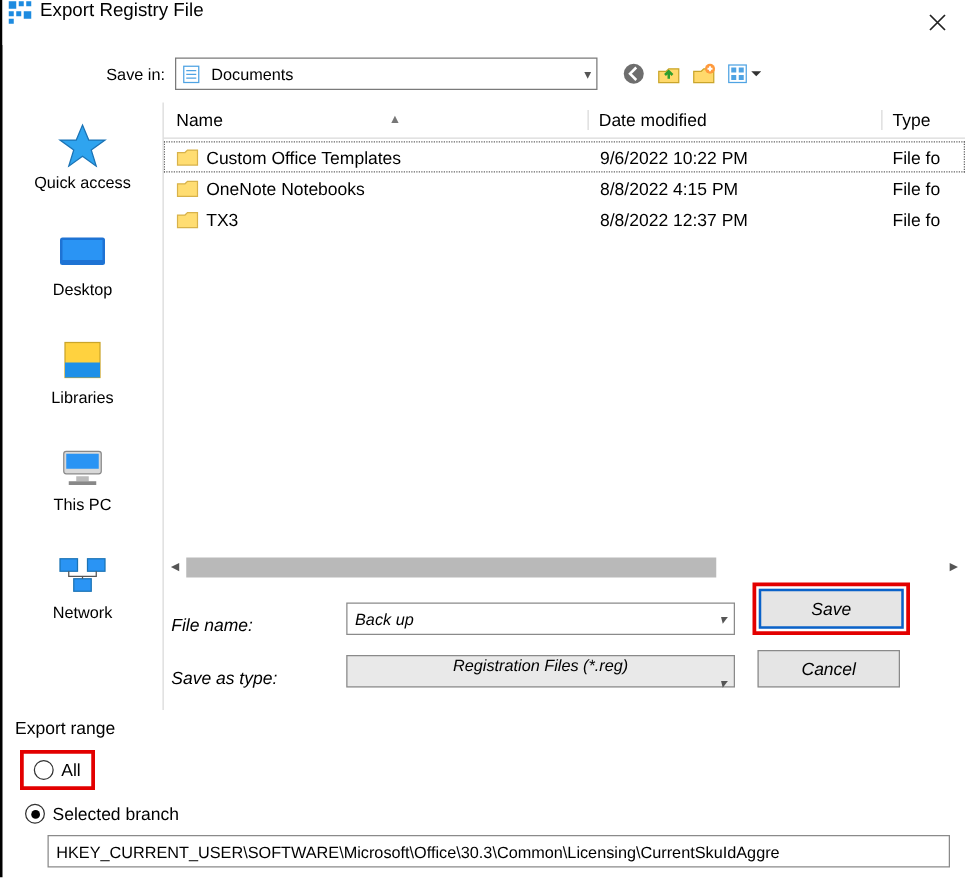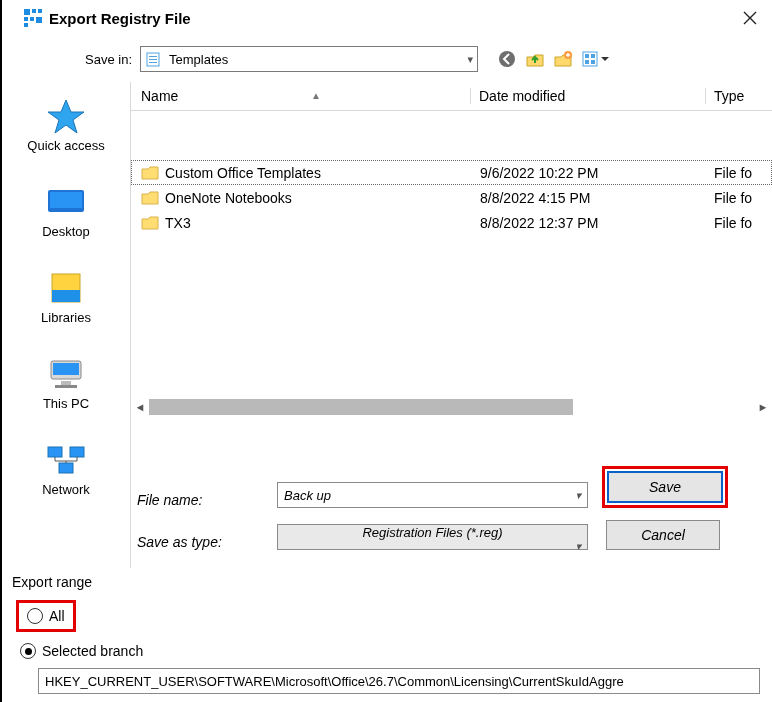"Export Registry File" .titlebar { align-items: center -> none; font-weight: bold -> none; padding-left: 21px -> 4px }
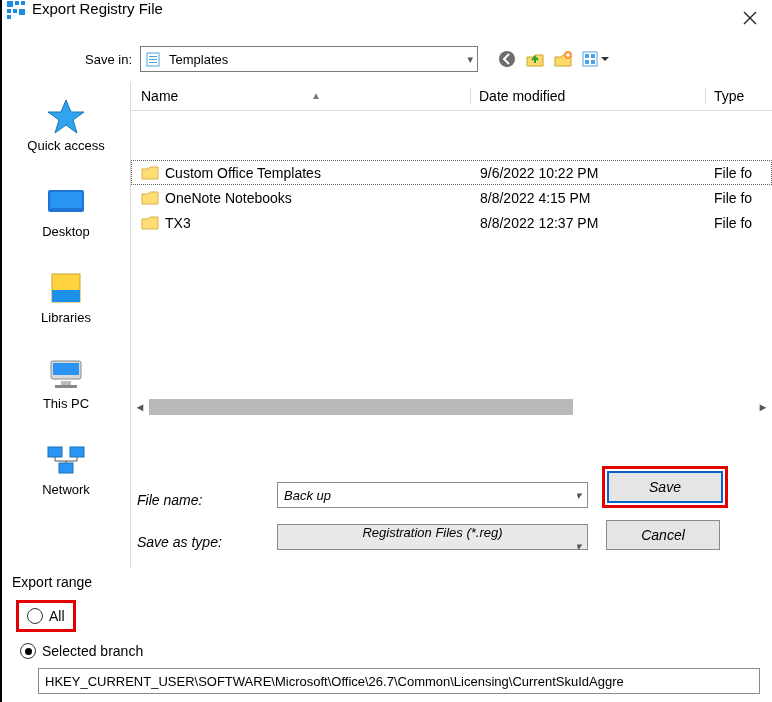"Templates" span { text: Templates -> Documents }
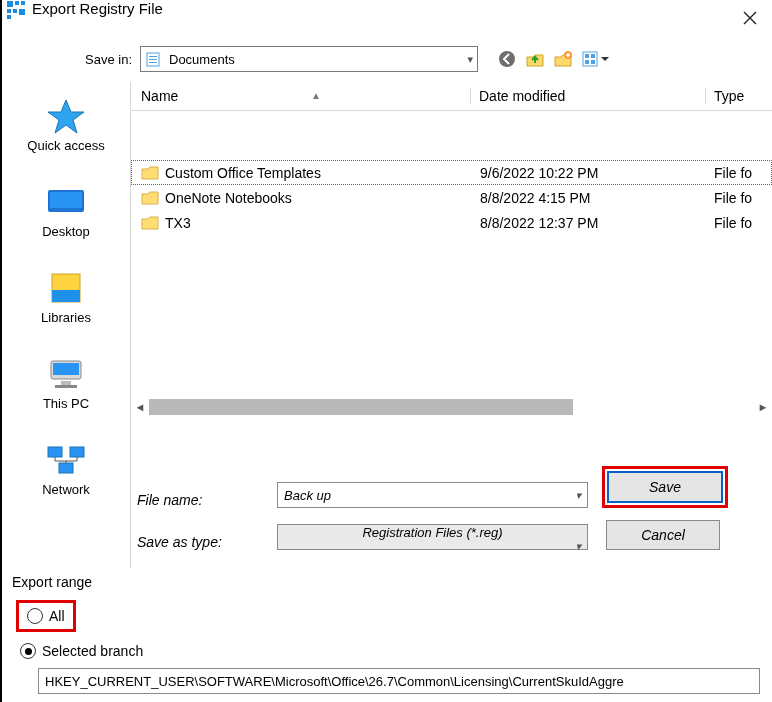"Name" .file-pane { gap: 47px -> none }
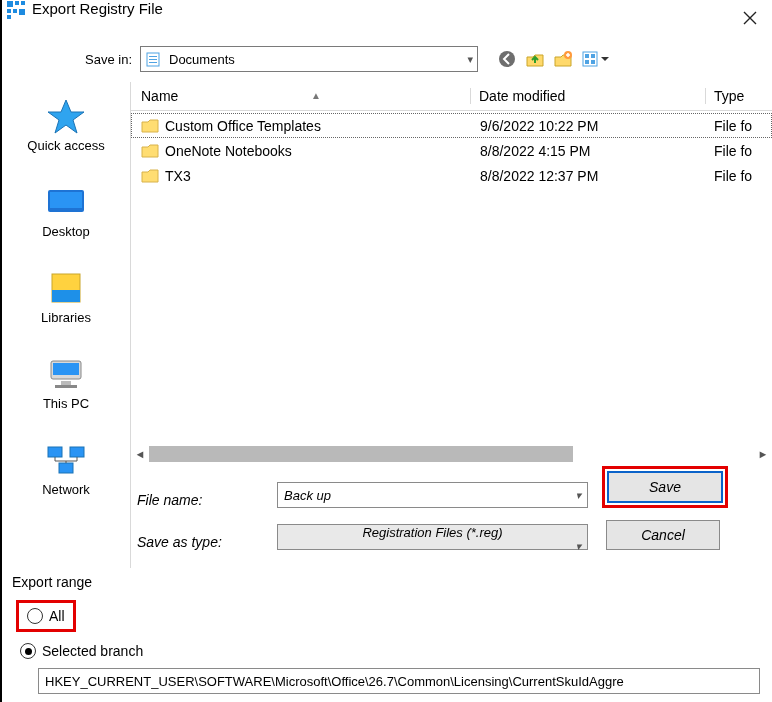"HKEY_CURRENT_USER\SOFTWARE\Microsoft\Off" span { text: 26.7 -> 30.3 }
